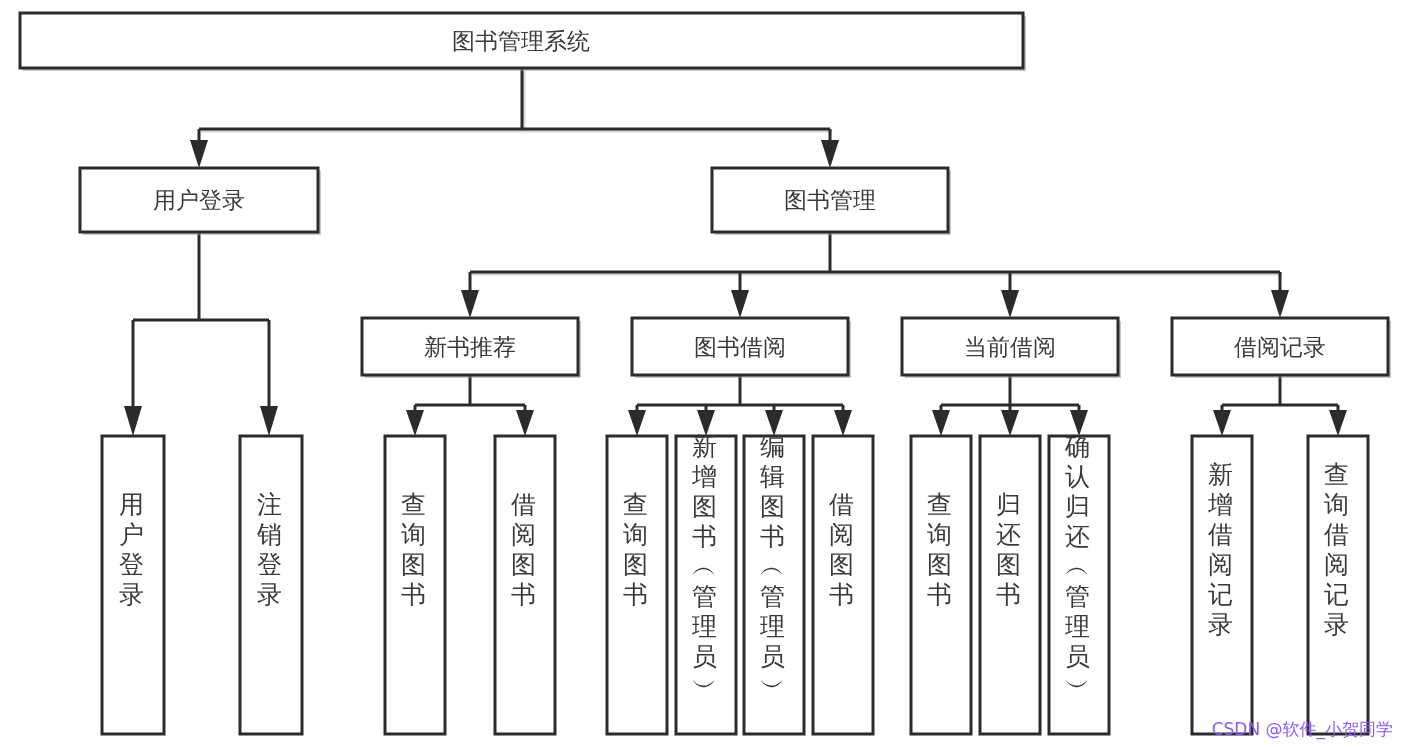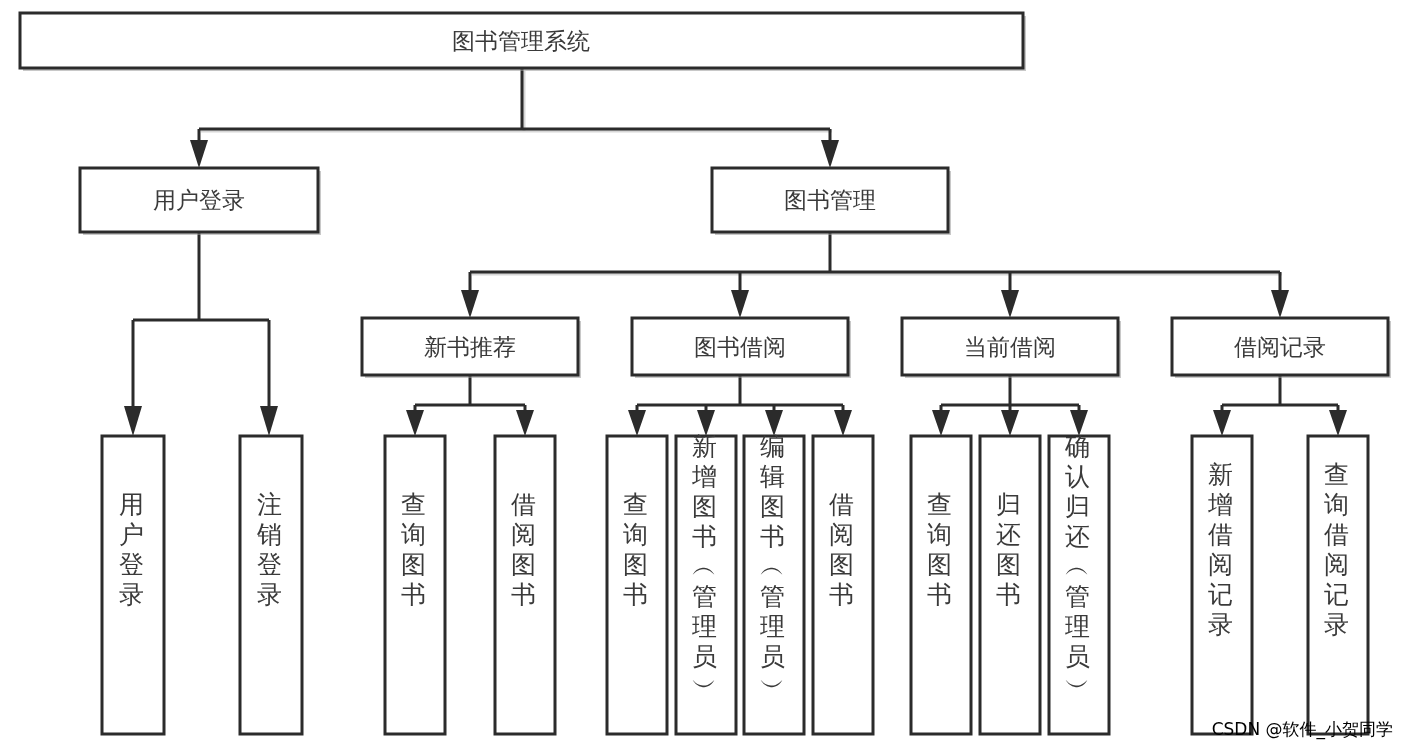"CSDN @软件_小贺同学" .watermark { color: #000000 -> #8b5cf6 }
